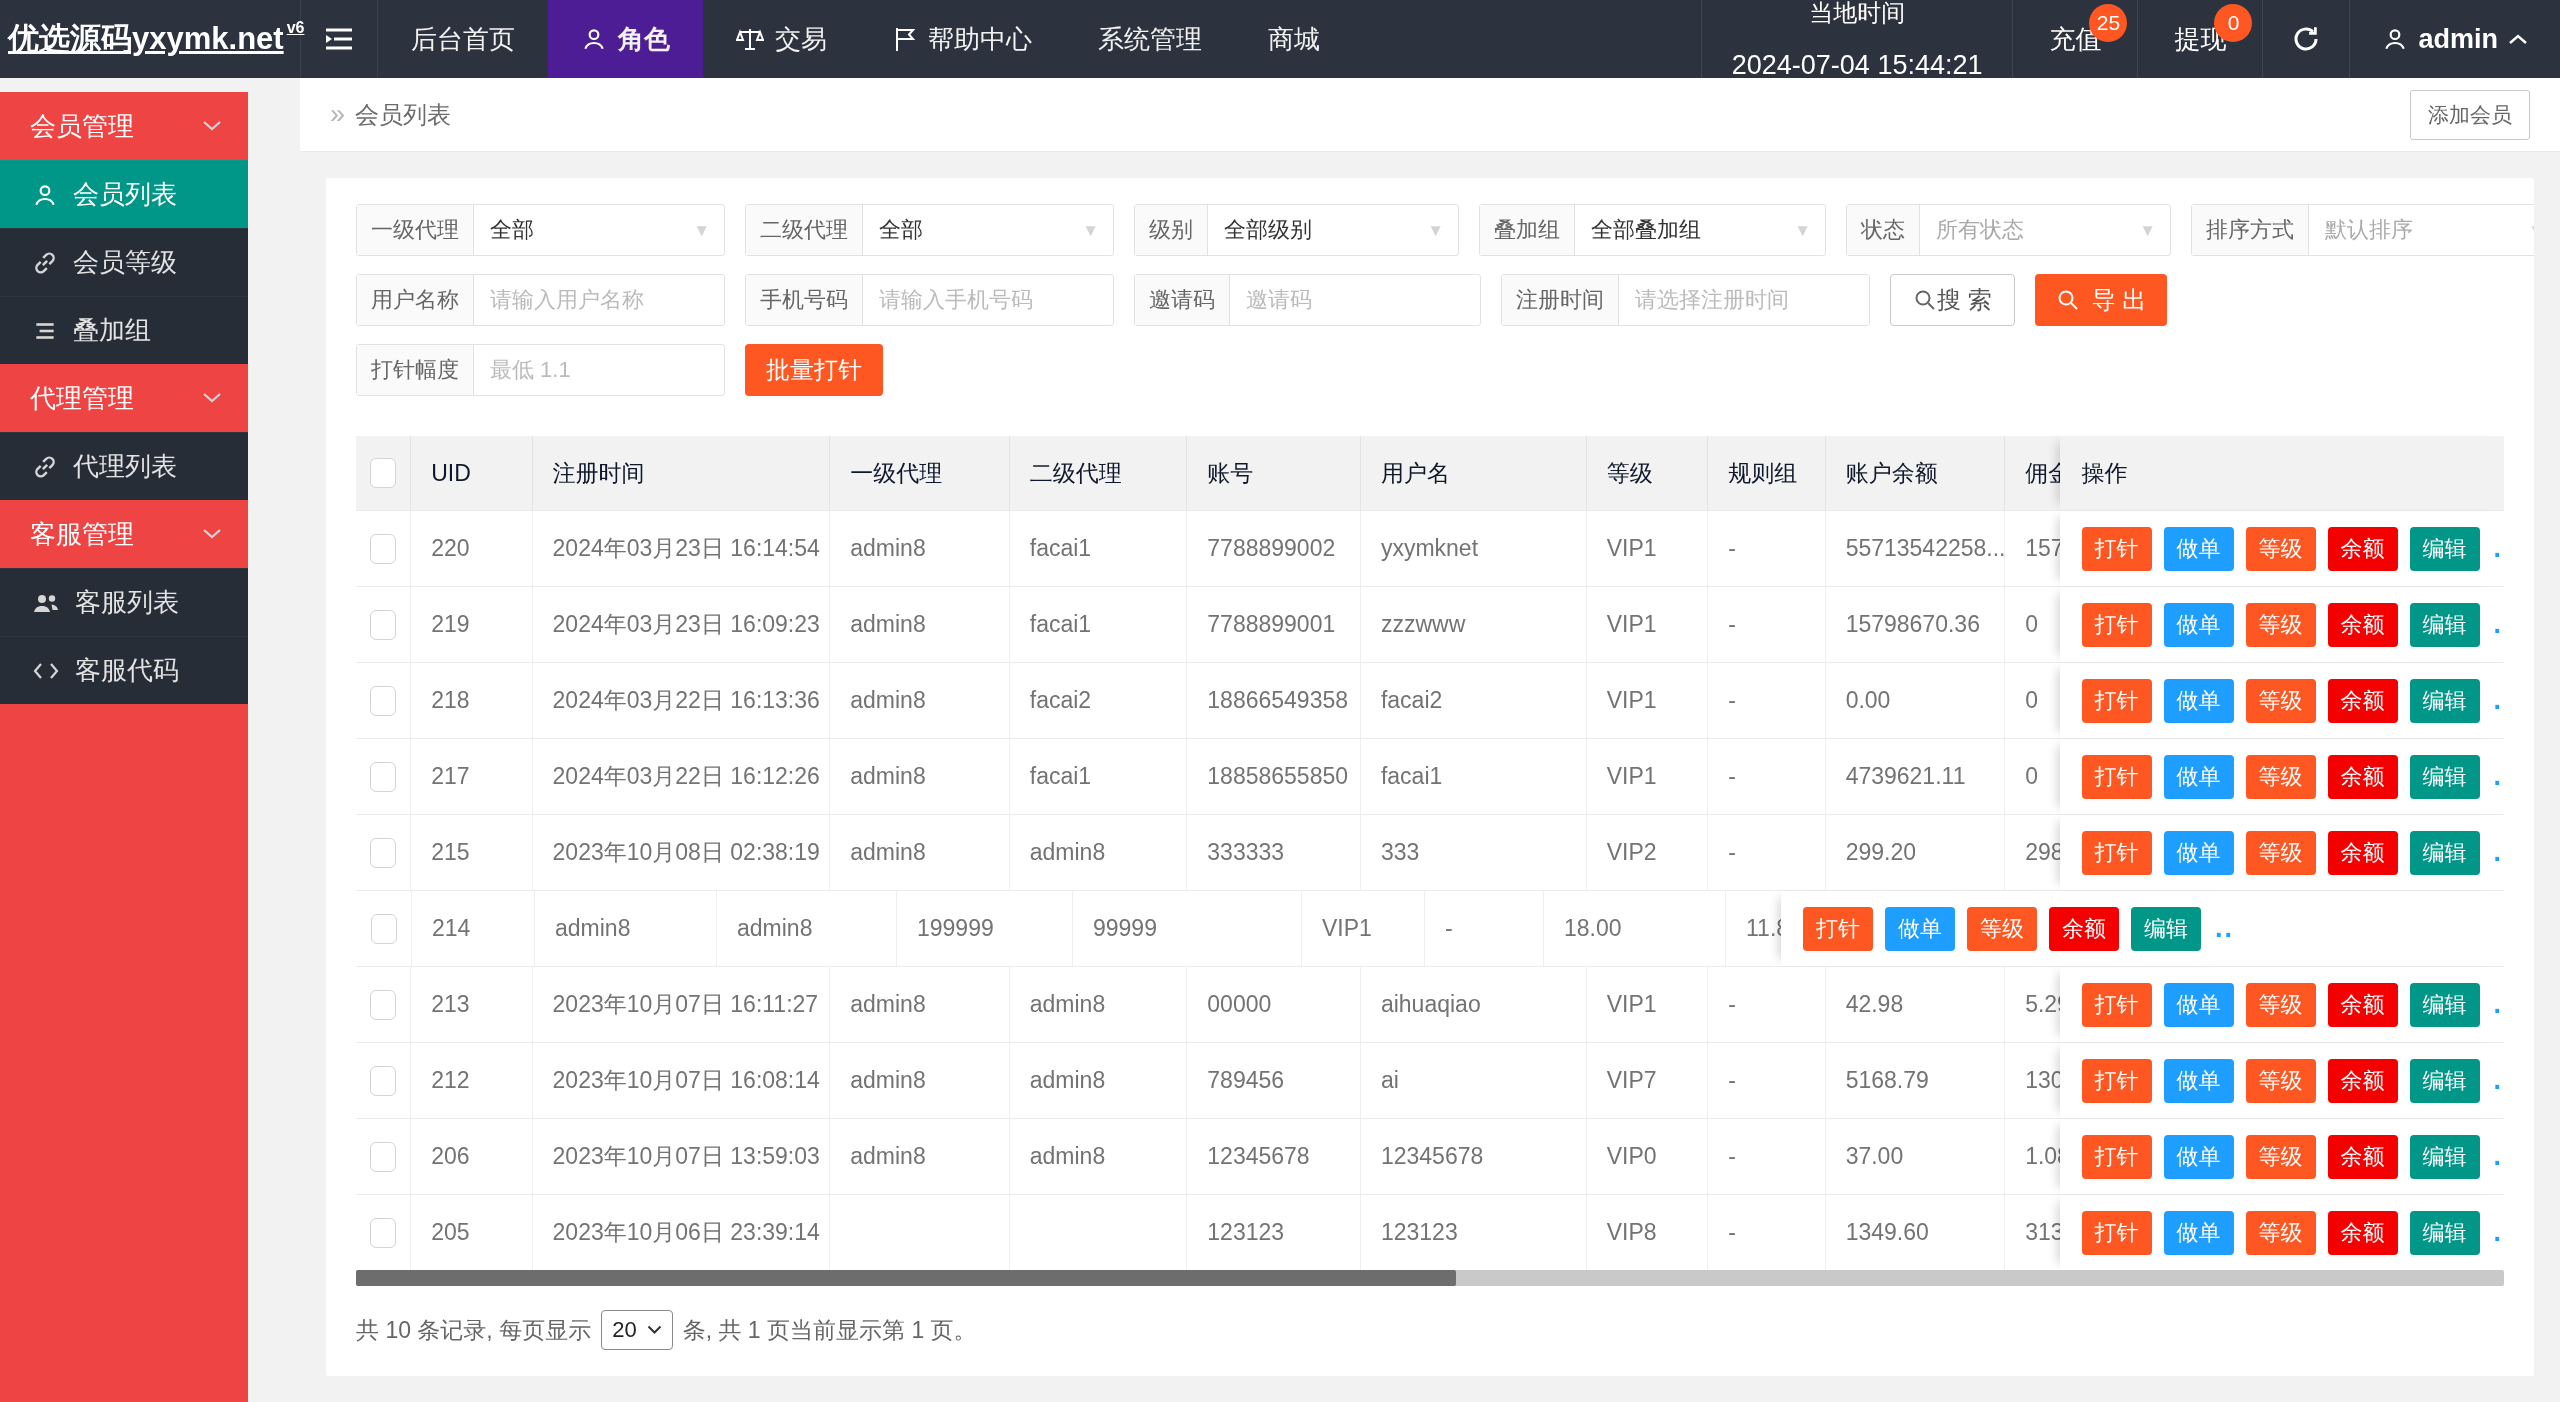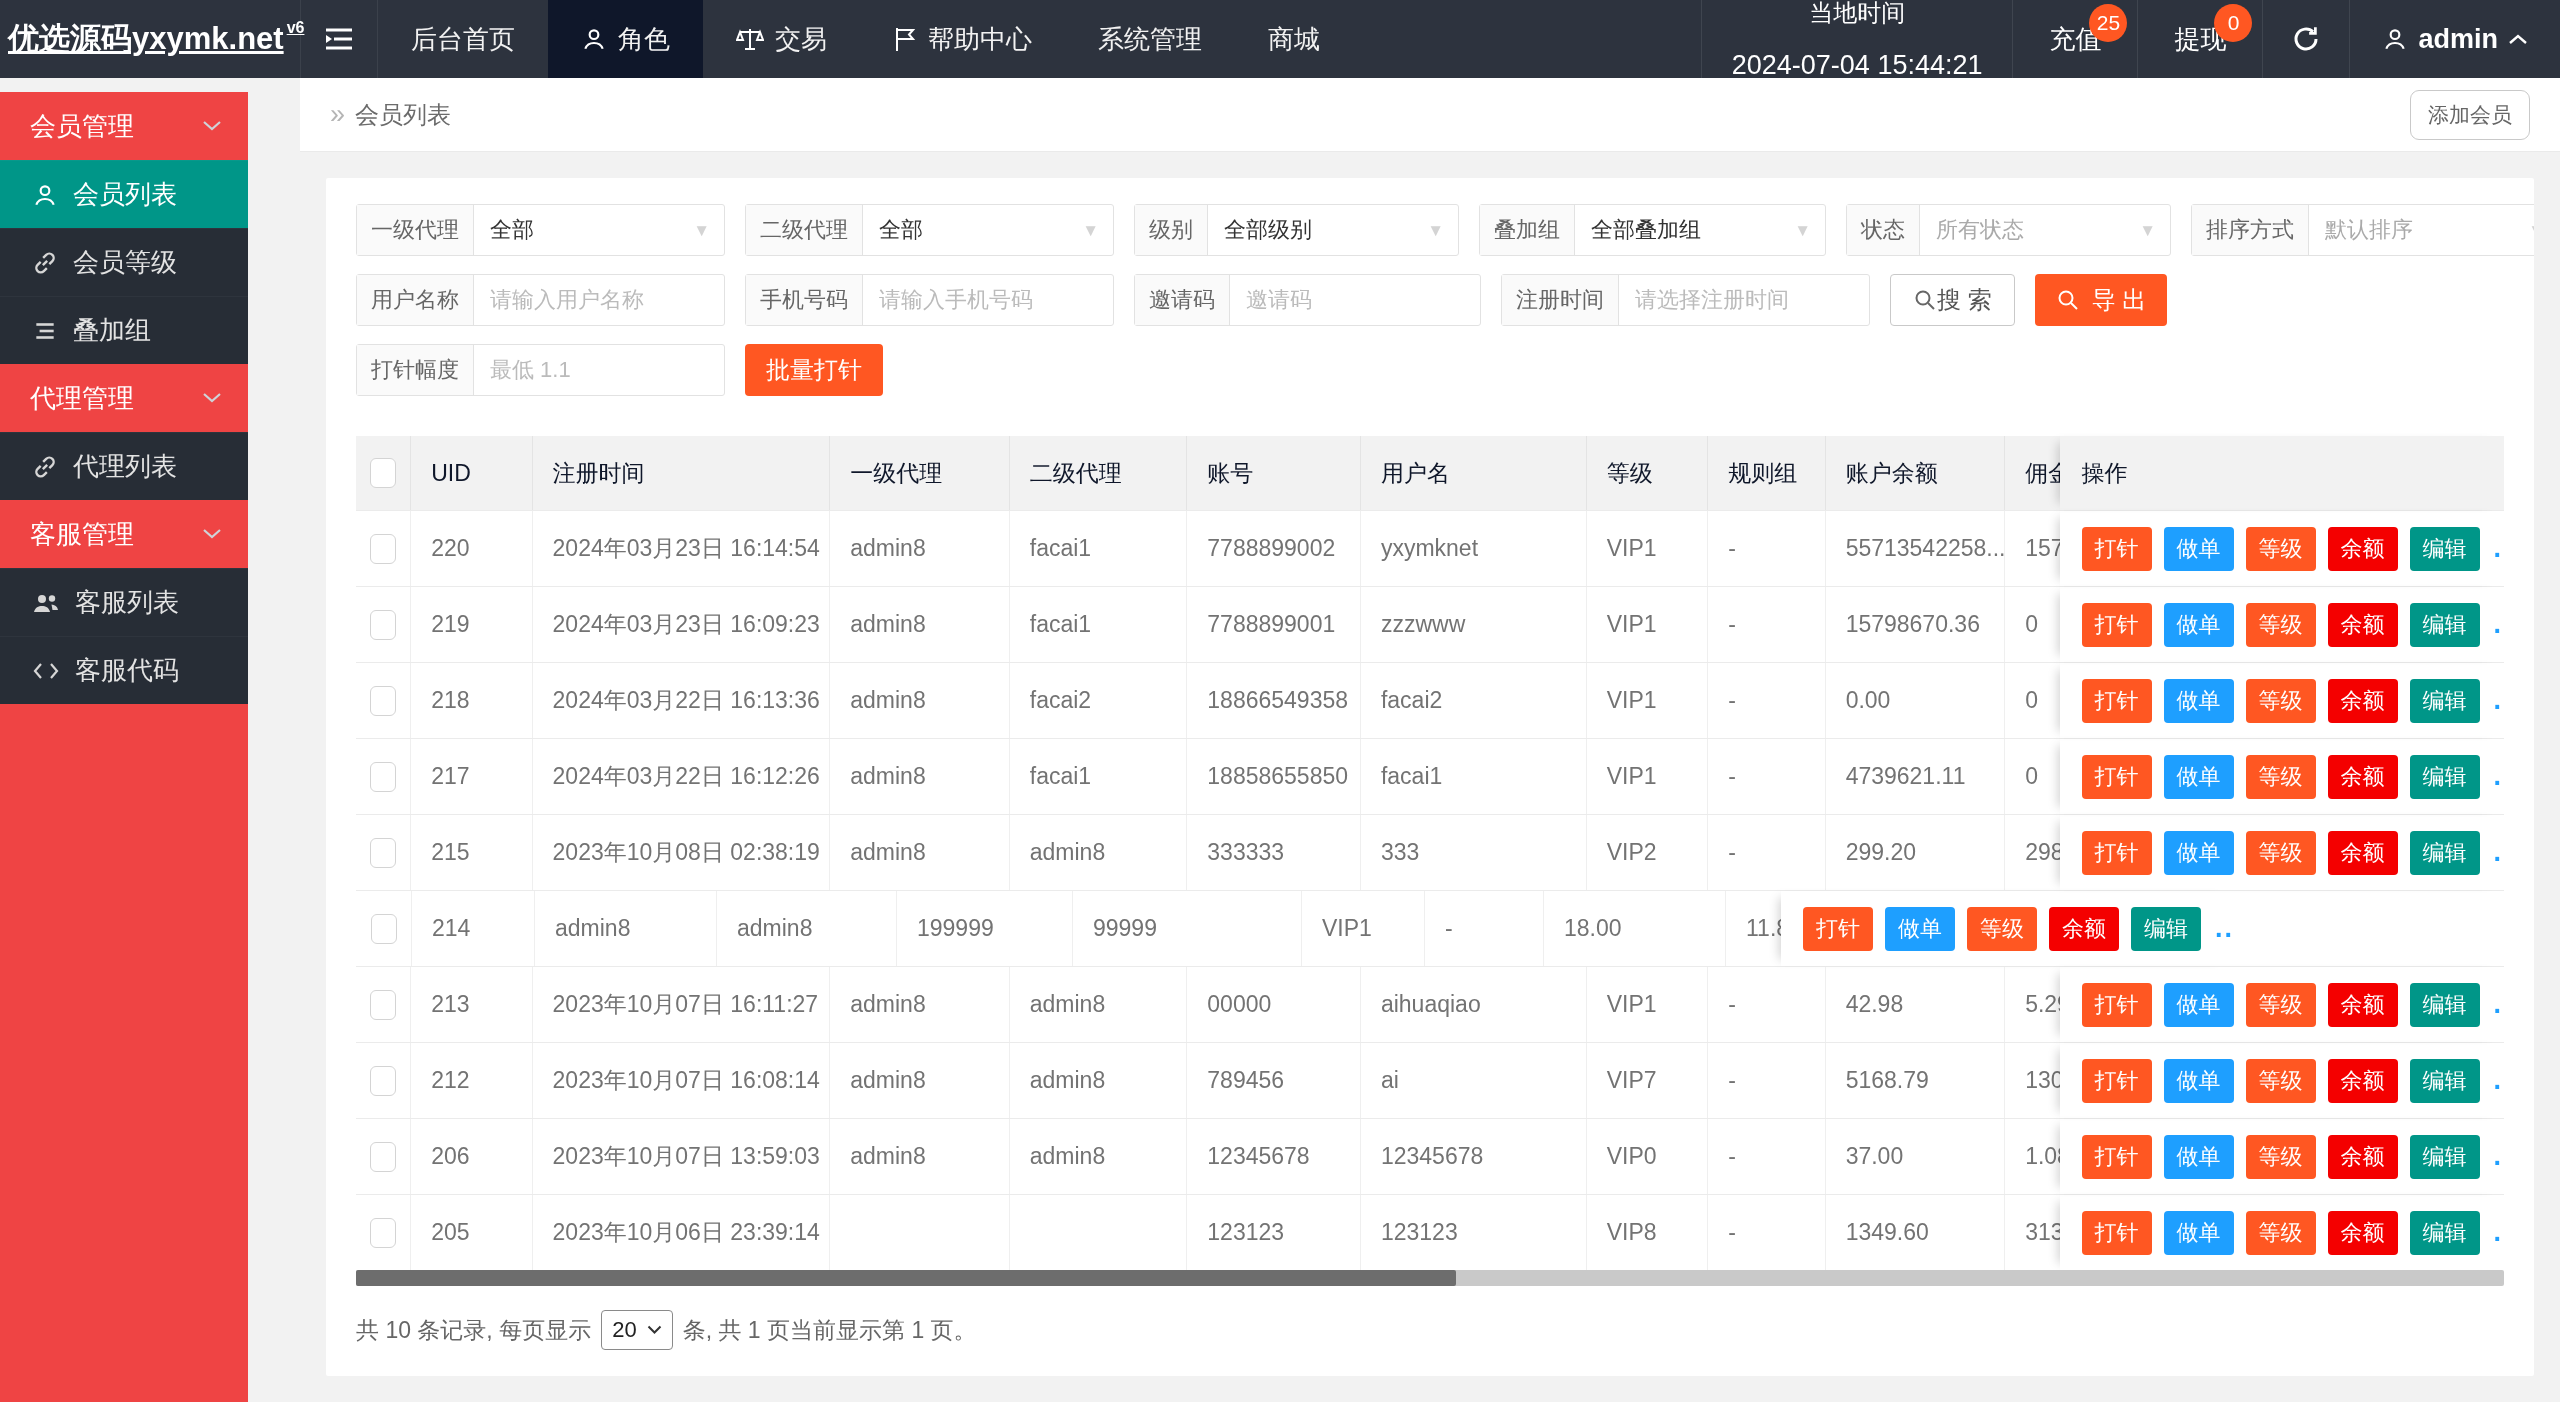"角色" .nav-item.active { background: #0f172a -> #4c1d95; font-weight: none -> bold }
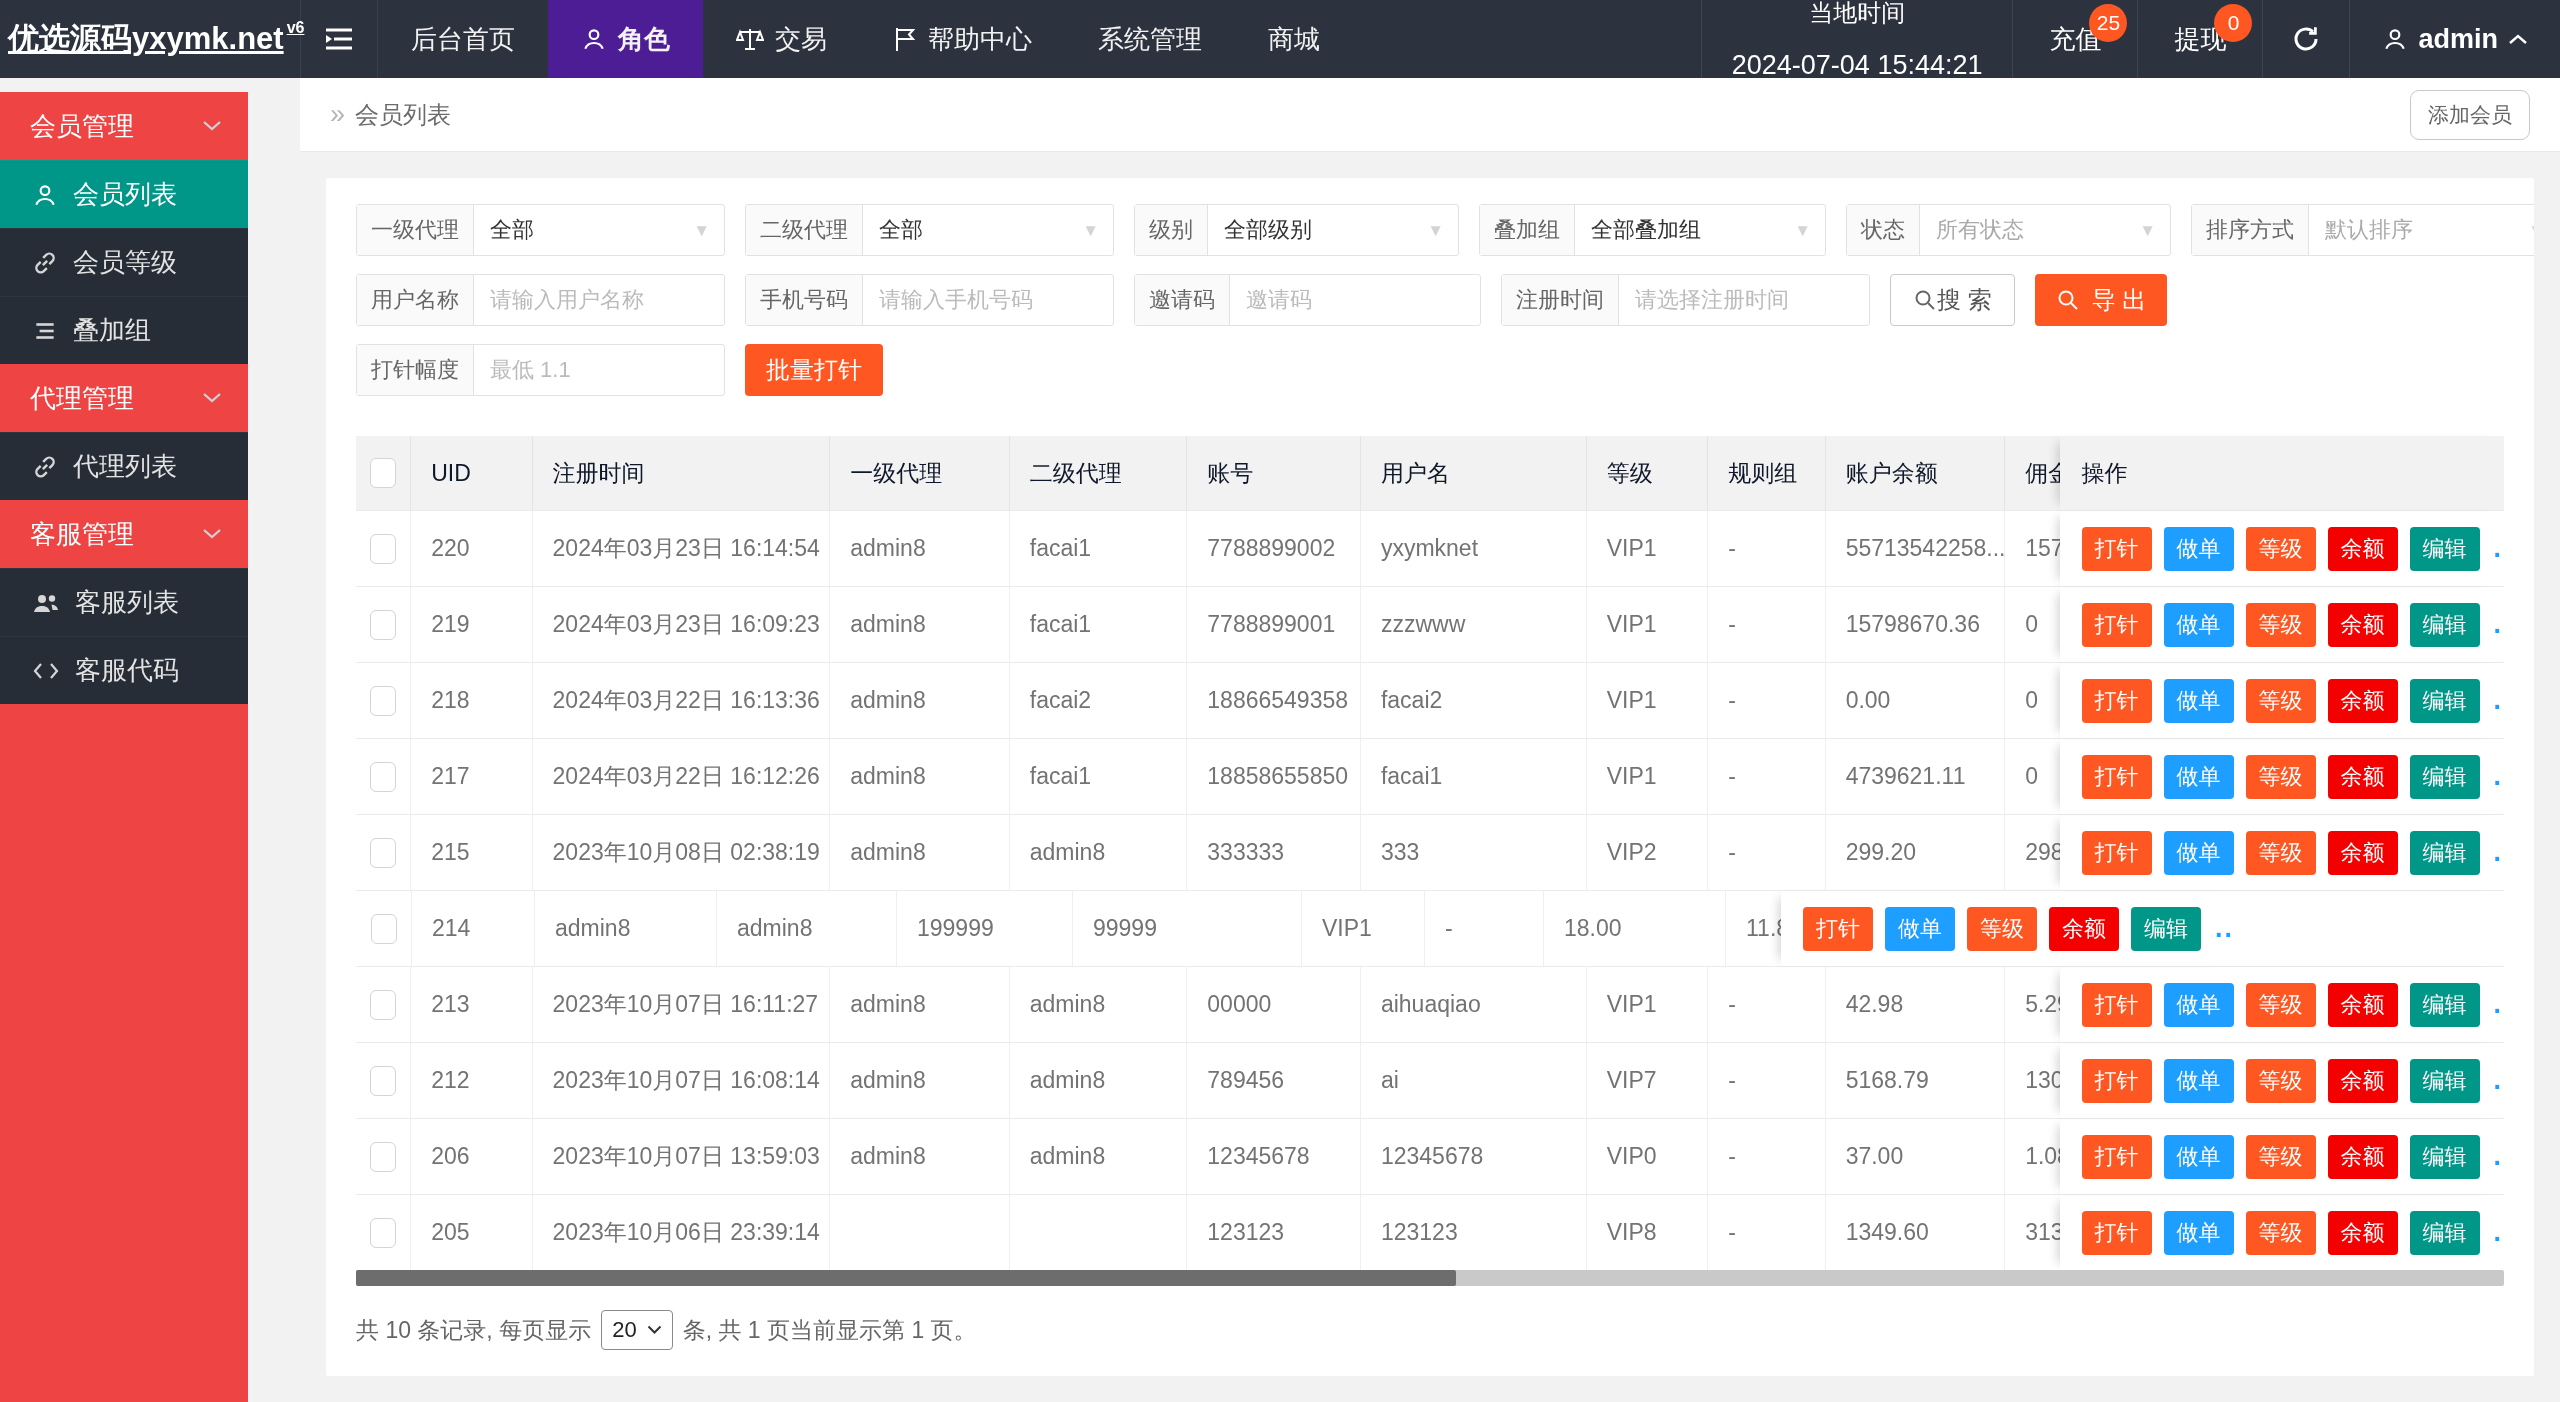"添加会员" .add-btn { border-radius: 9px -> 3px }
